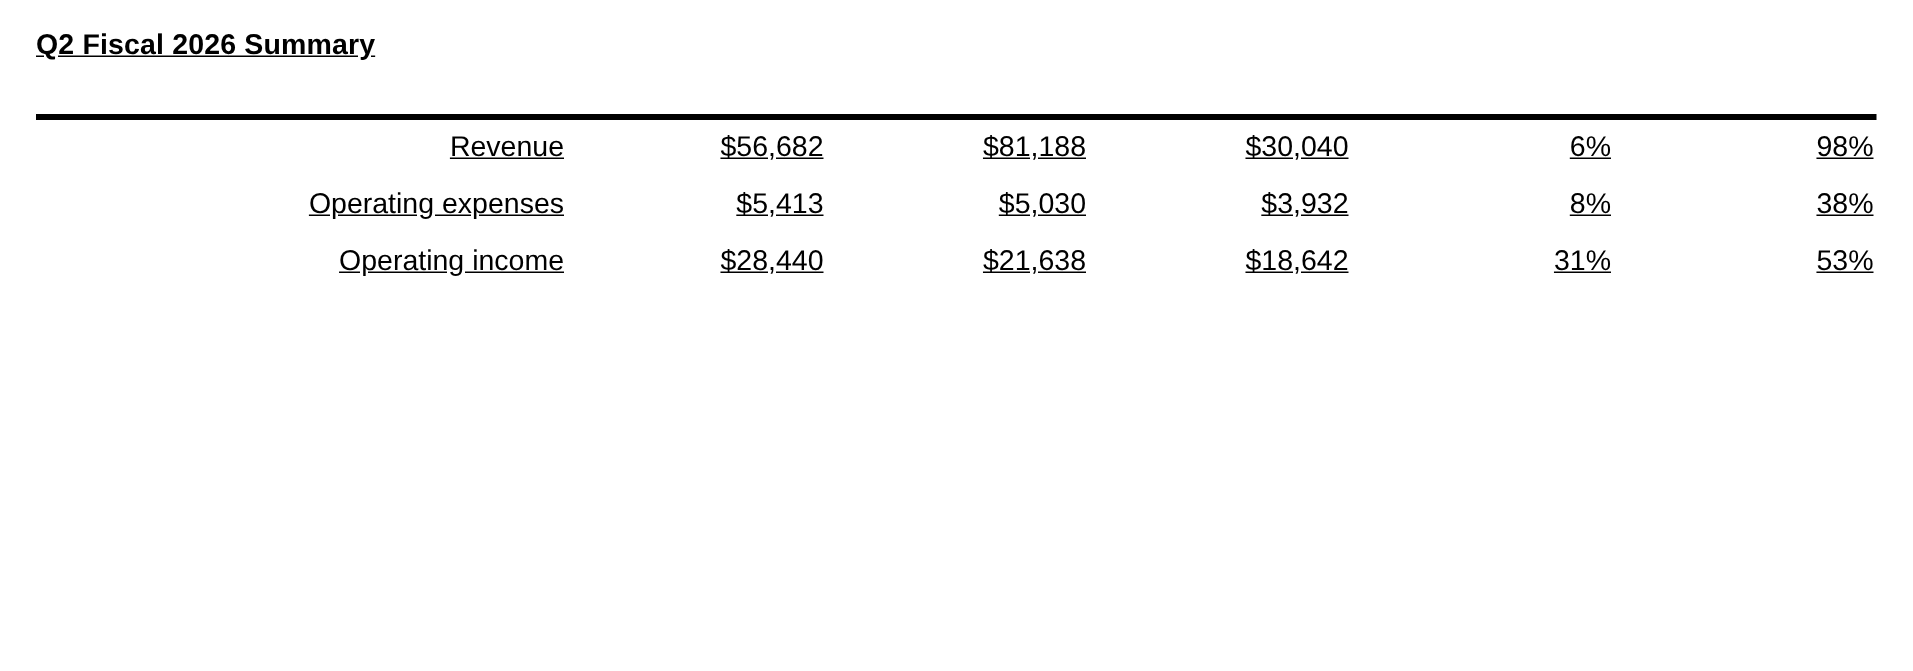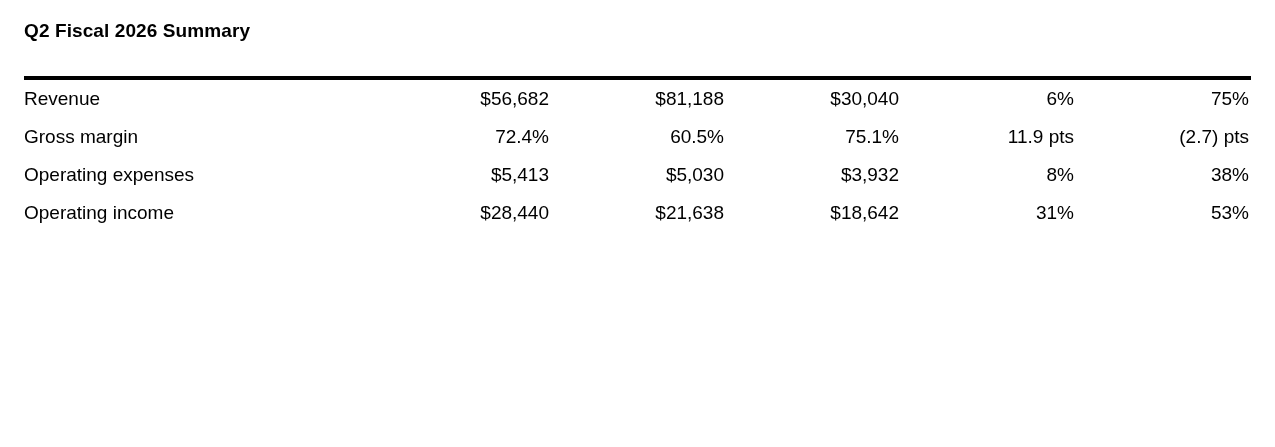"Q2 Fiscal 2026 Summary" .page { text-decoration: none -> underline }
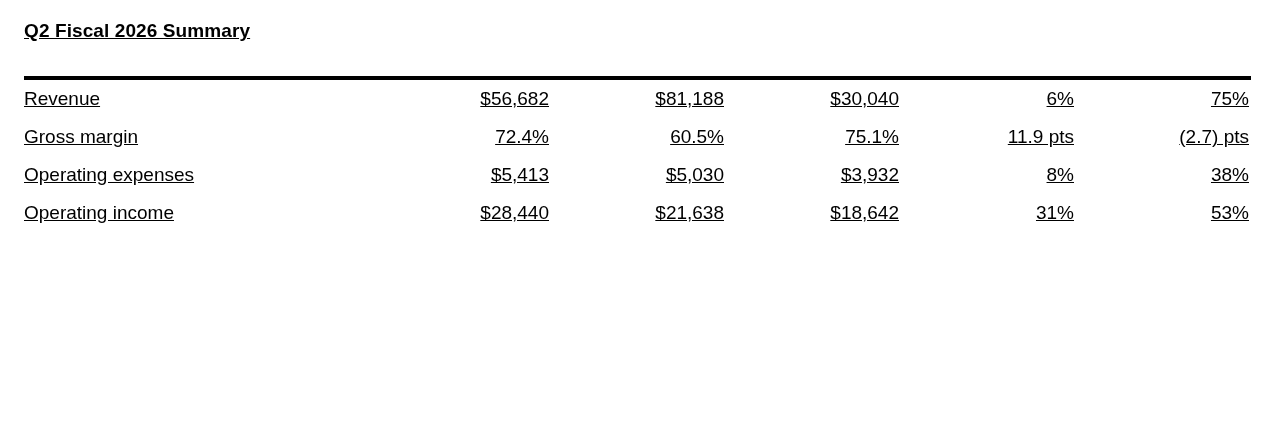"Revenue" td.row-label { text-align: left -> right }
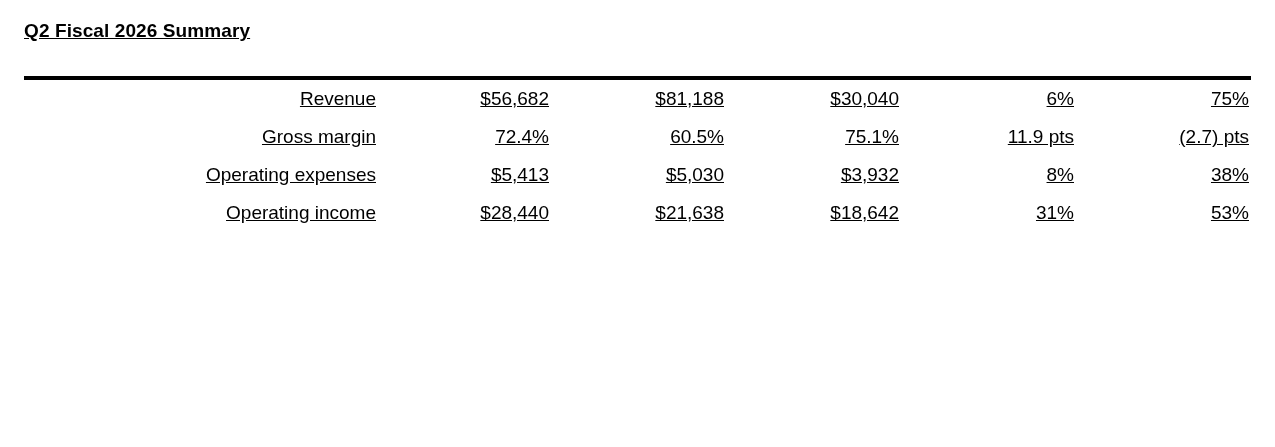"75%" td.row-value { text: 75% -> 98% }
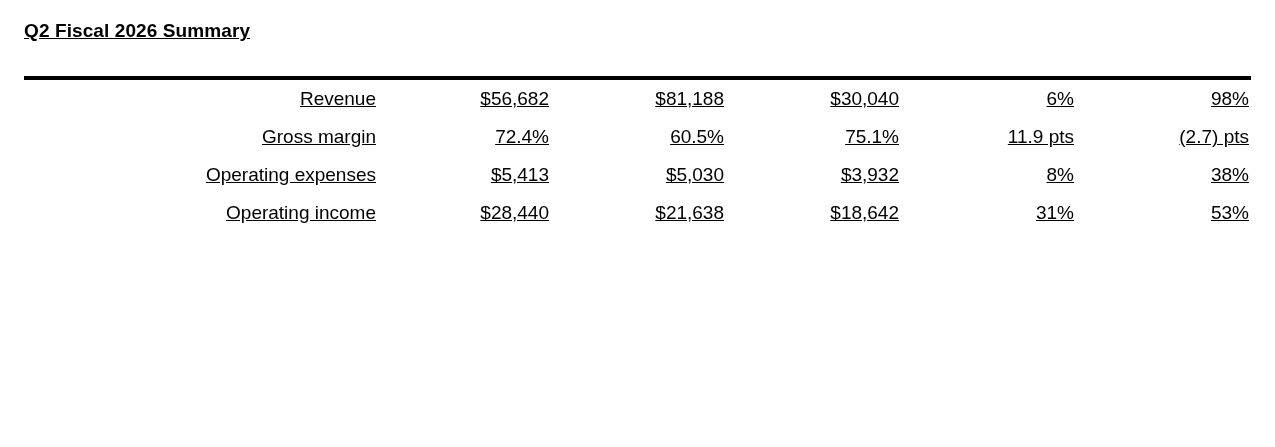"Gross margin" tr.data-row { html: <tr> <td>Gross margin</td> <td>72.4%</td> <td>60.5%</td> <td>75.1%</td> <td>11.9 pts</td> <td>(2.7) pts</td> </tr> -> none }
